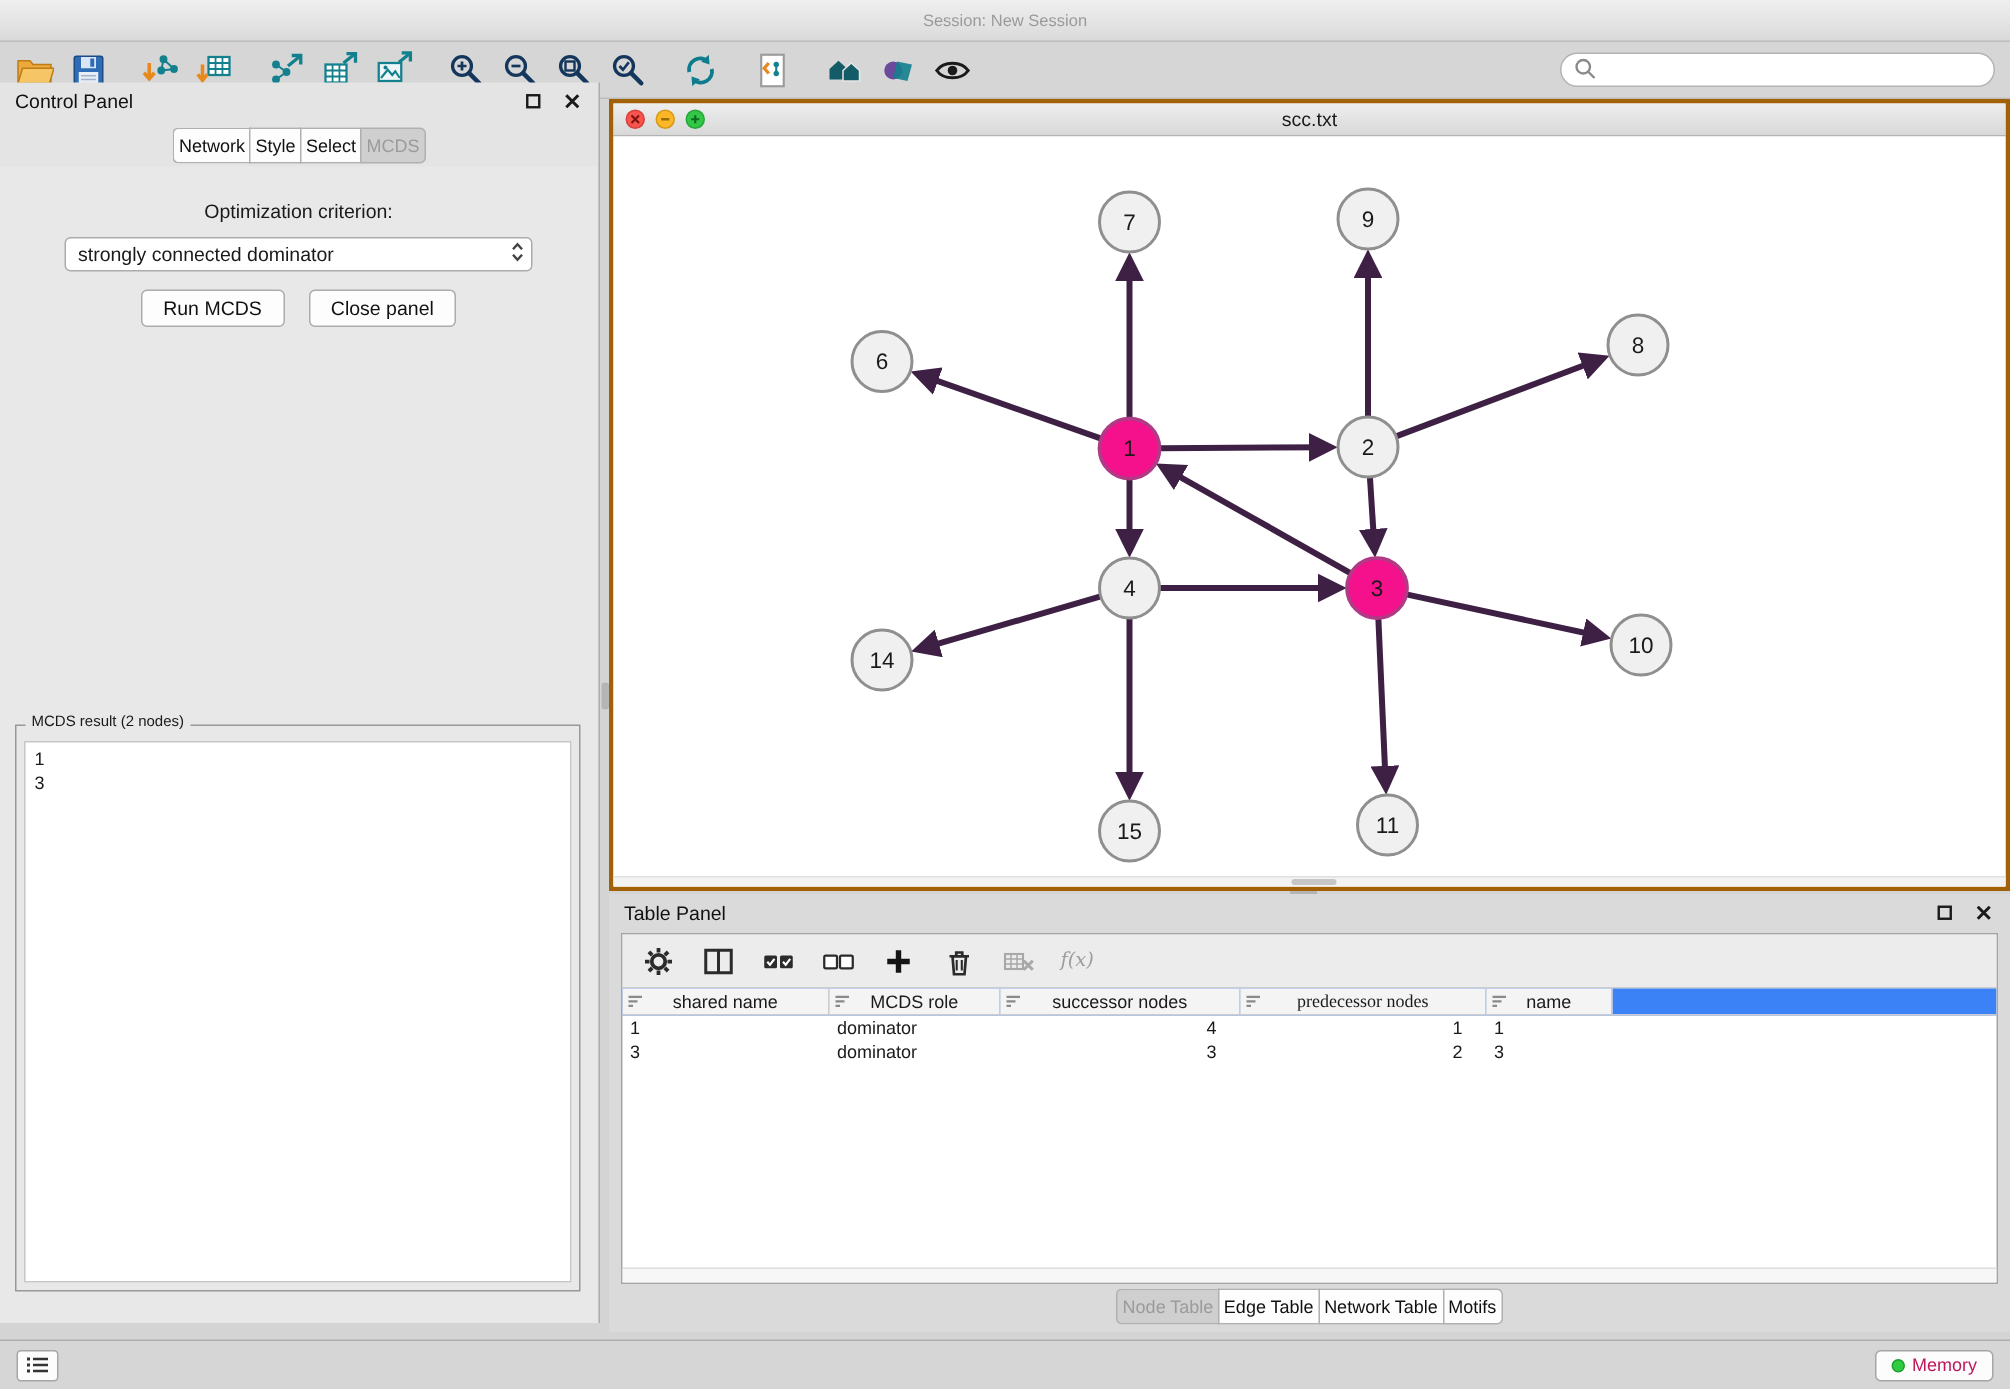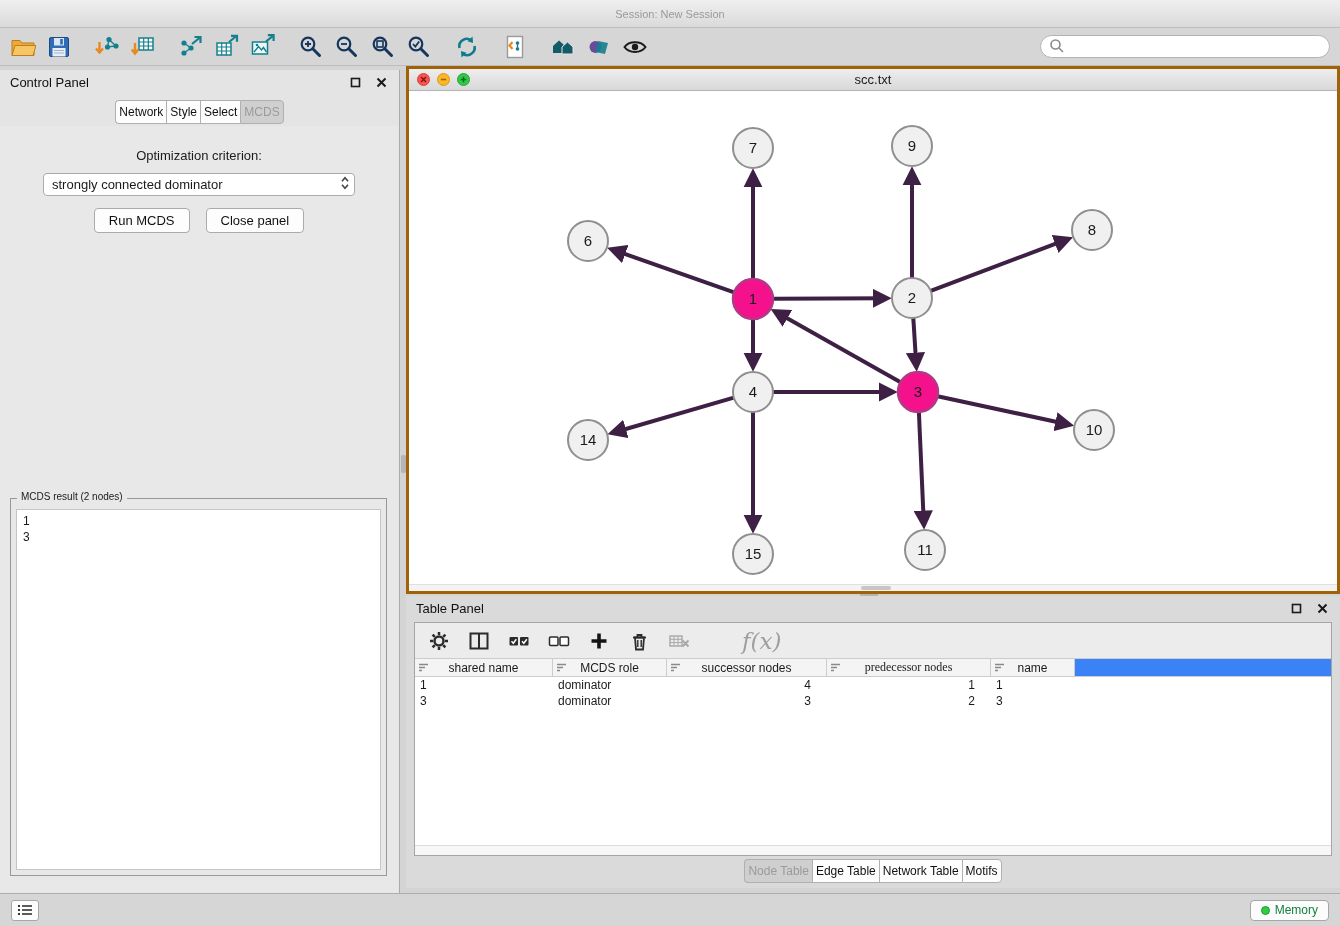"Control Panel" #control-panel { top: 70px -> 55px }
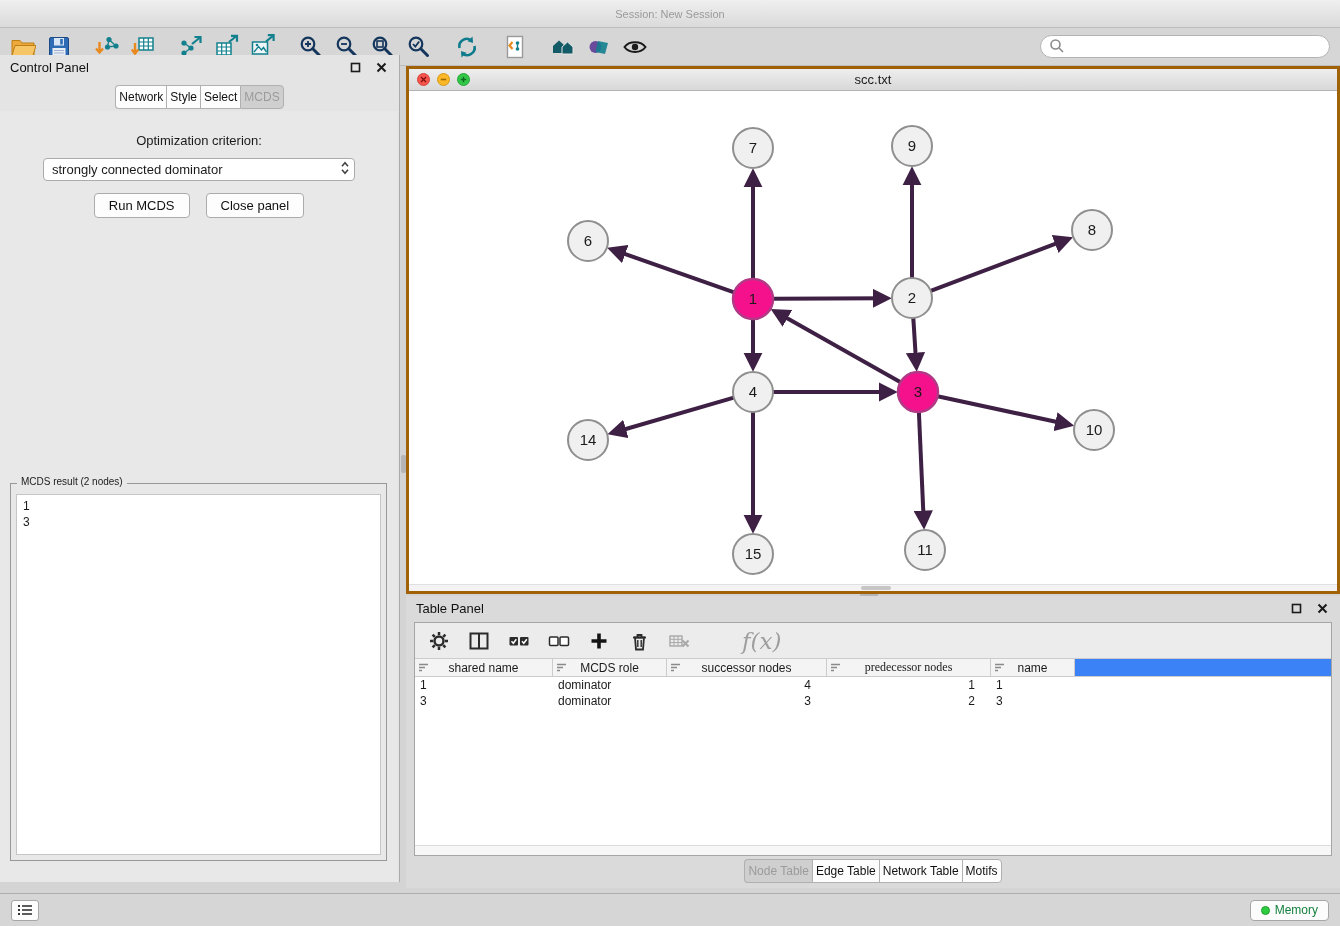"f(x)" .fx { font-size: 23px -> 13px; margin-left: 35px -> none }
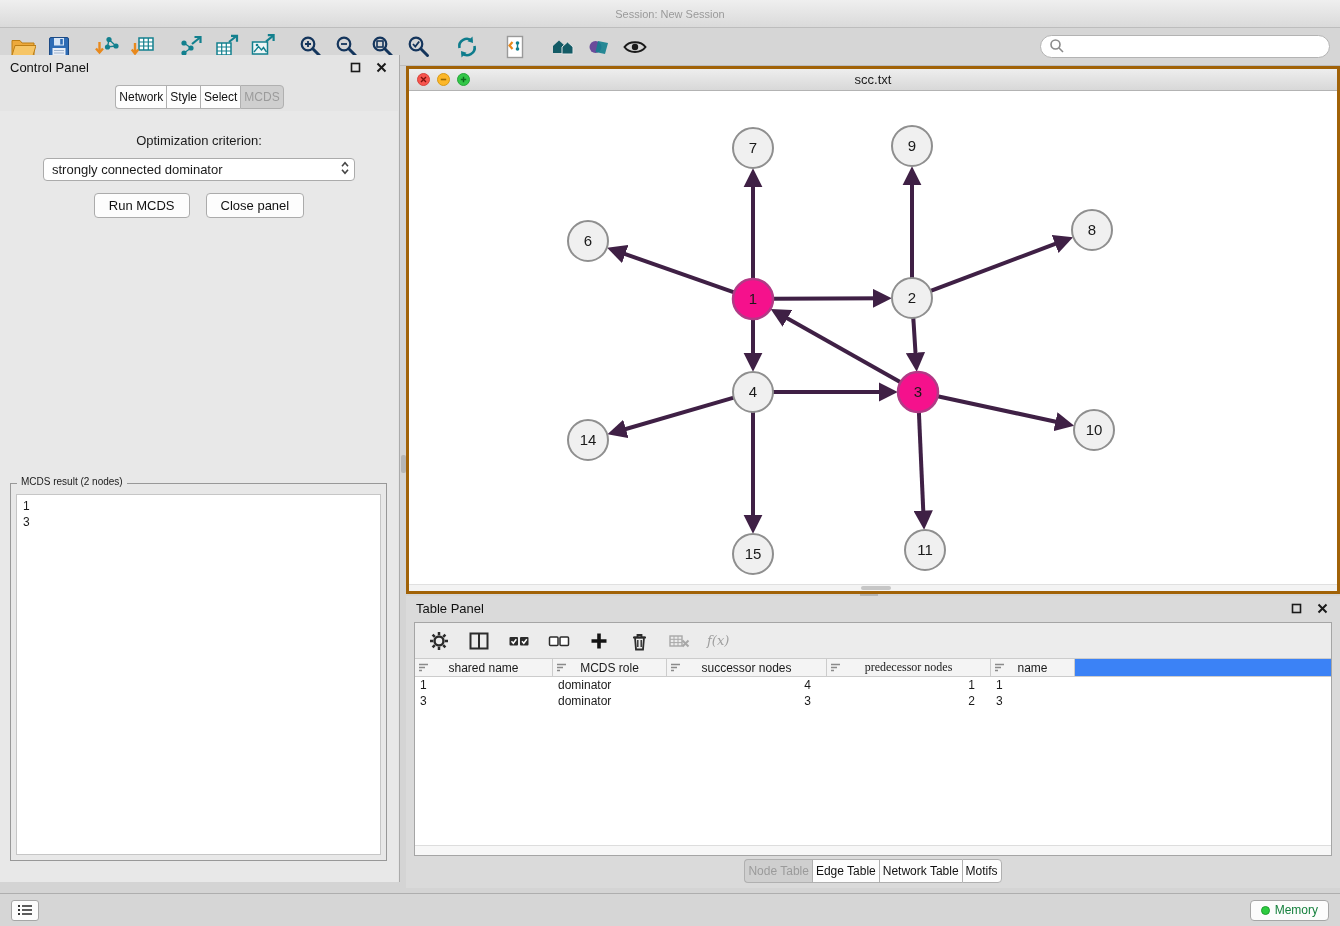"Memory" .memory-btn { color: #15803d -> #be185d }
